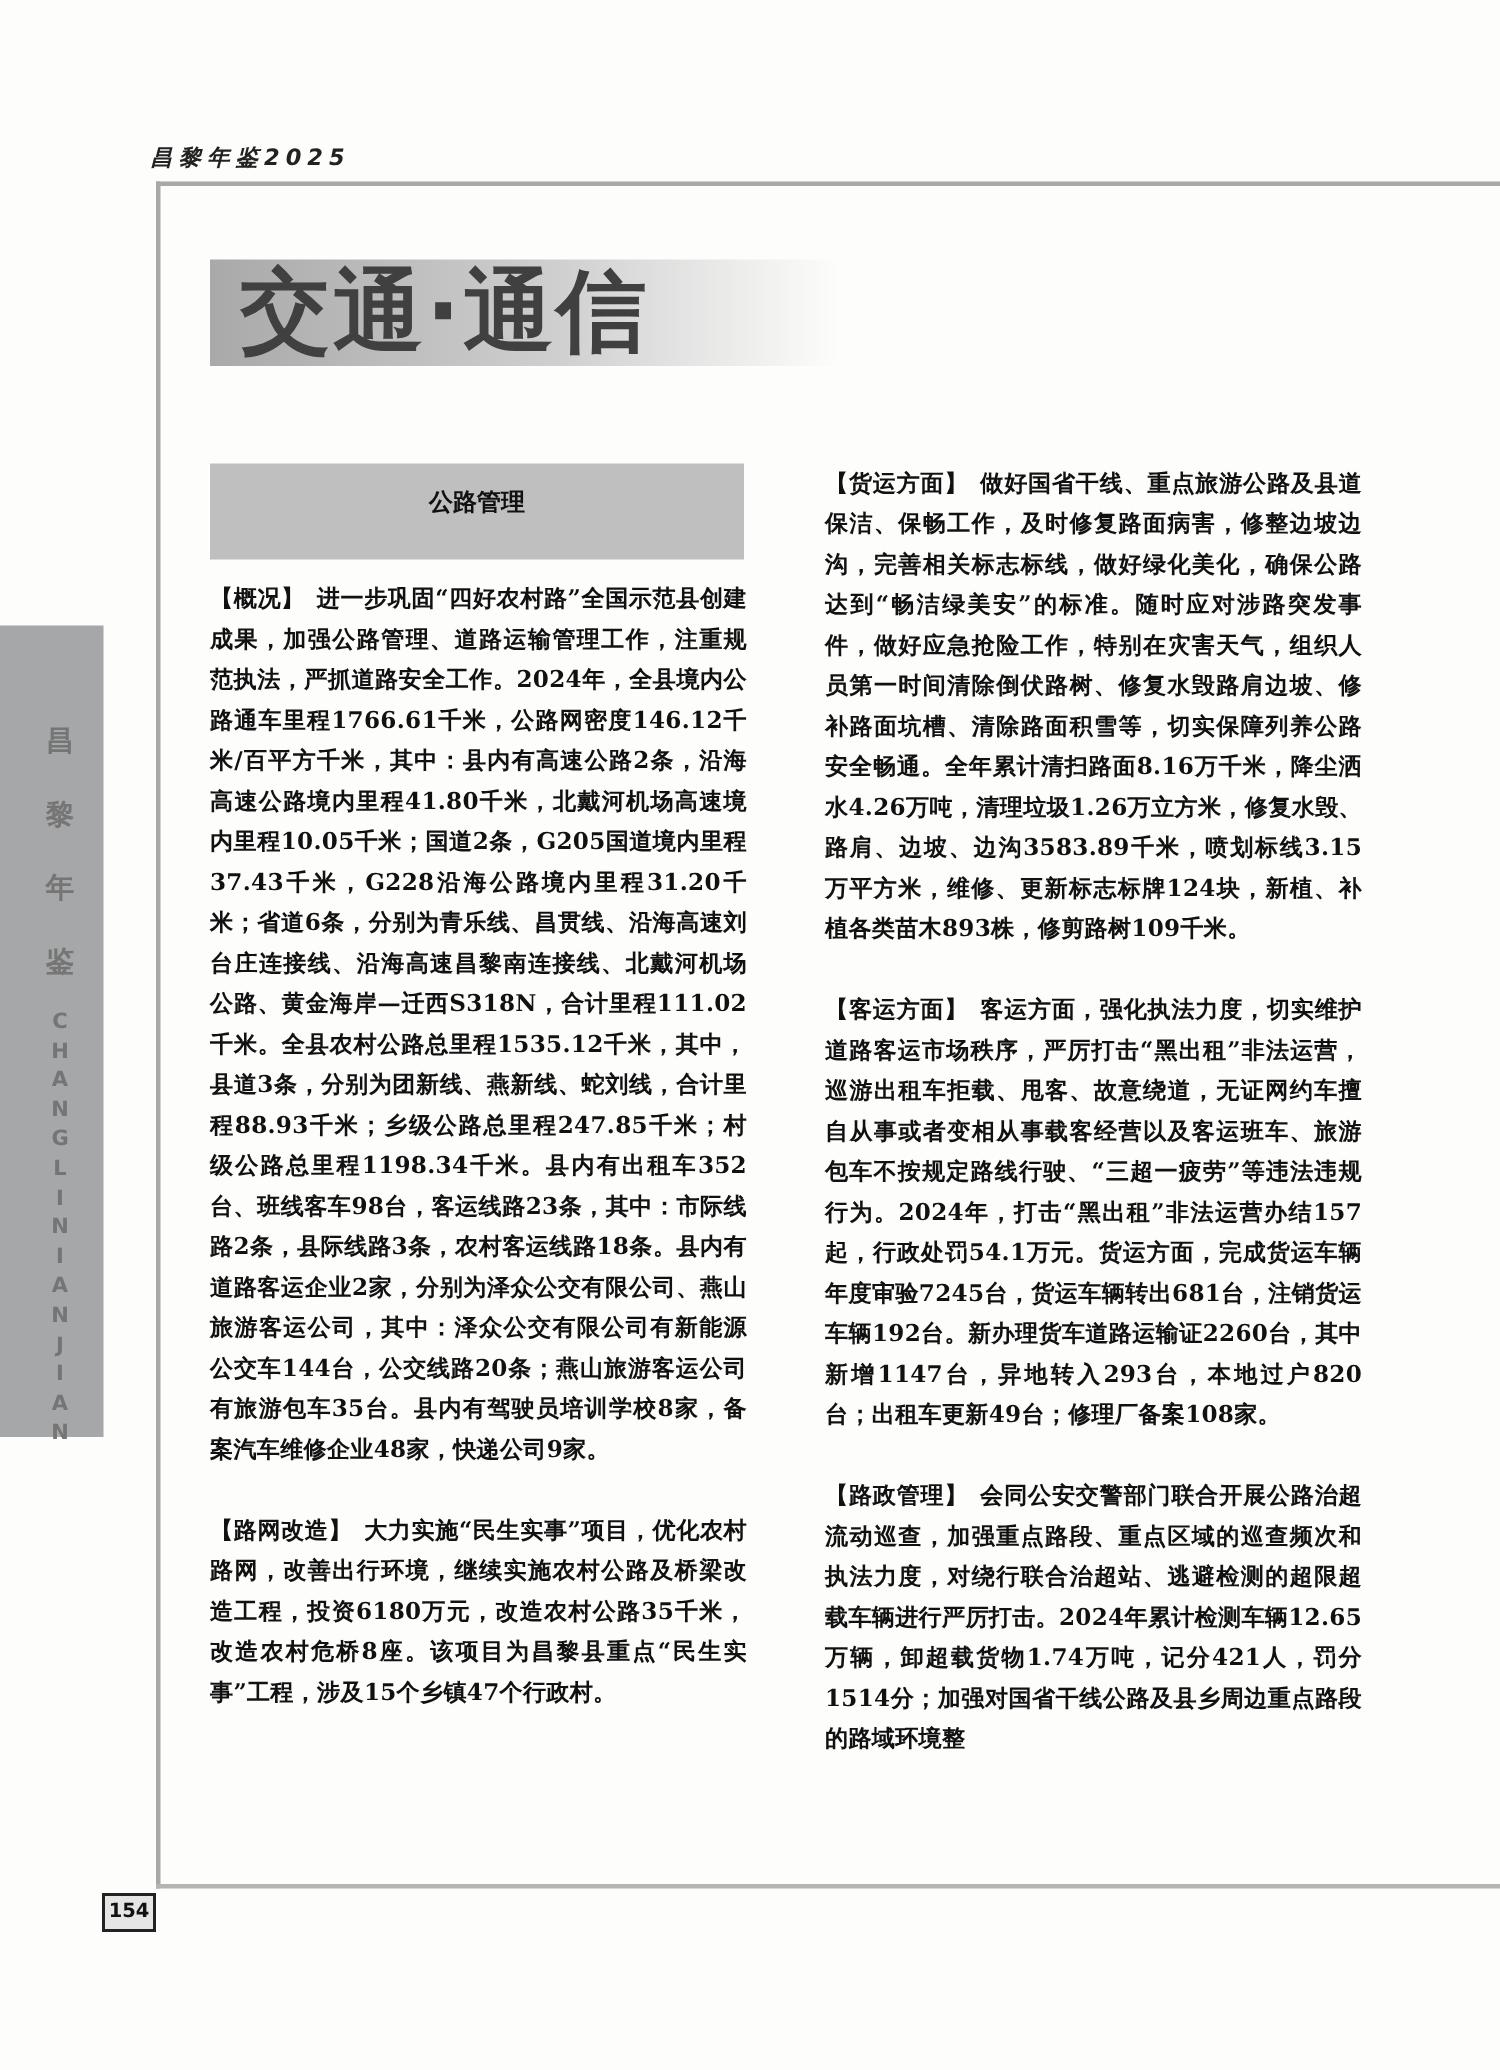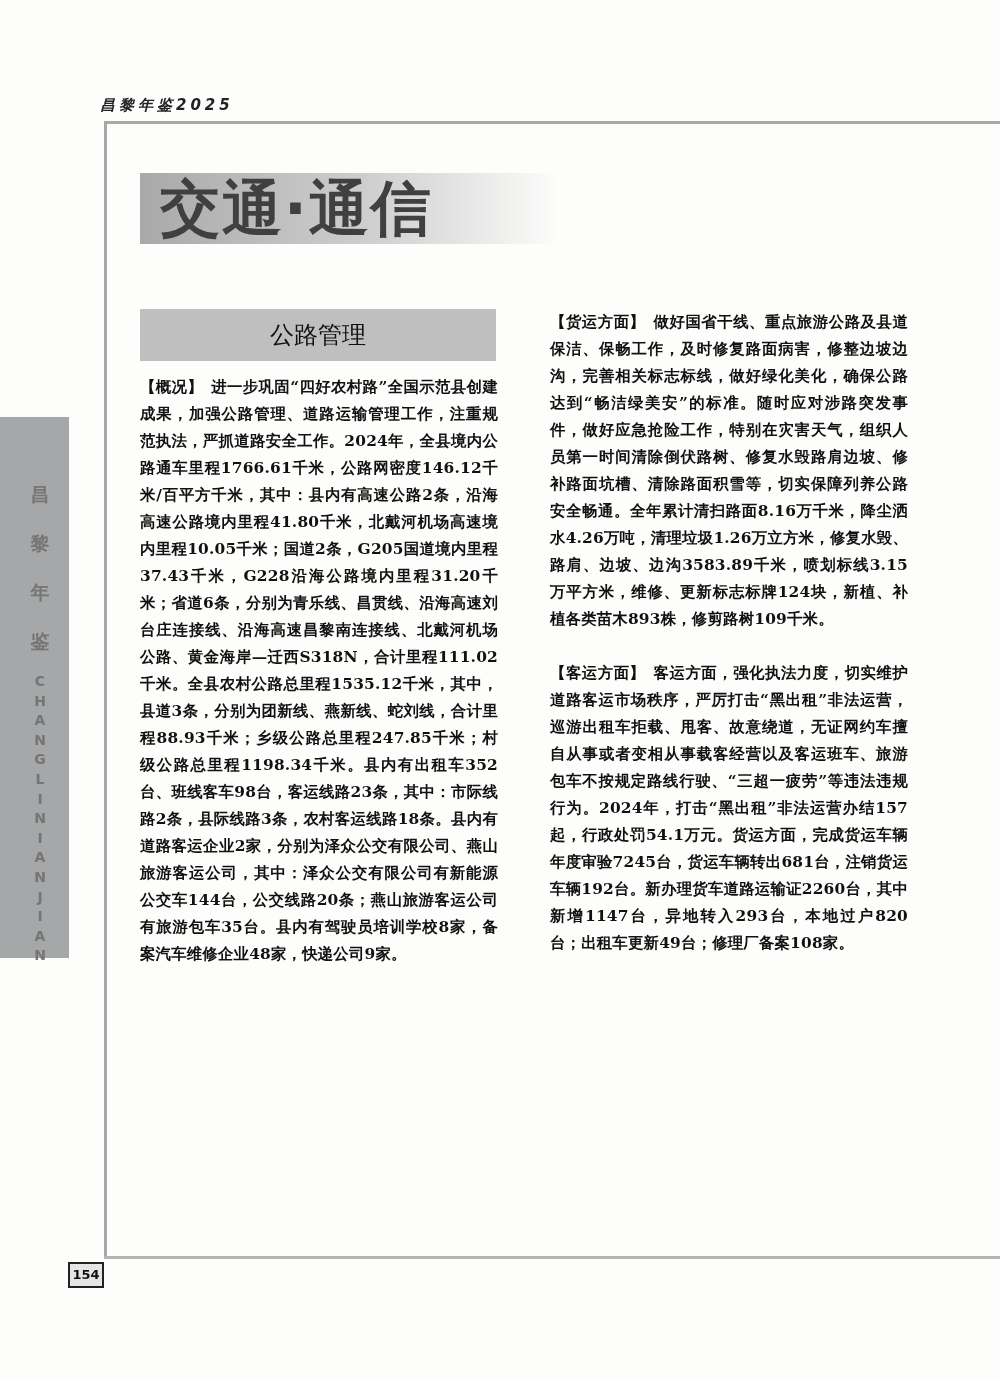"公路管理" .section-banner { font-size: 24px -> 16px; font-weight: normal -> bold; height: 52px -> 64px }
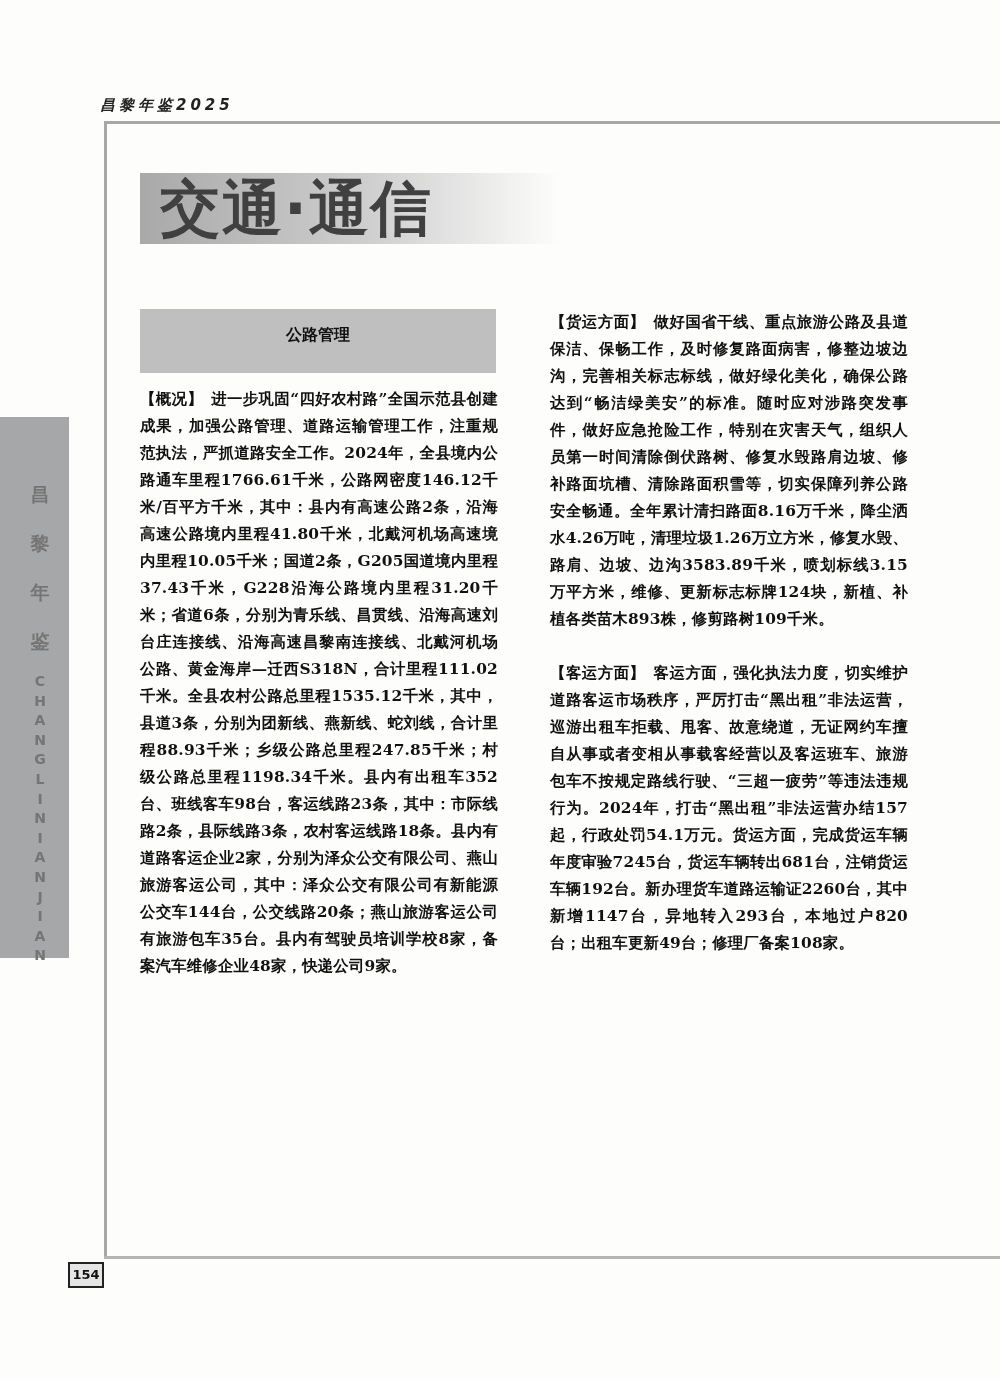"【路政管理】" p.para { html: none -> <p> <span>【路政管理】</span><span>会同公安交警部门联合开展公路治超流动巡查，加强重点路段、重点区域的巡查频次和执法力度，对绕行联合治超站、逃避检测的超限超载车辆进行严厉打击。2024年累计检测车辆12.65万辆，卸超载货物1.74万吨，记分421人，罚分1514分；加强对国省干线公路及县乡周边重点路段的路域环境整</span> </p> }
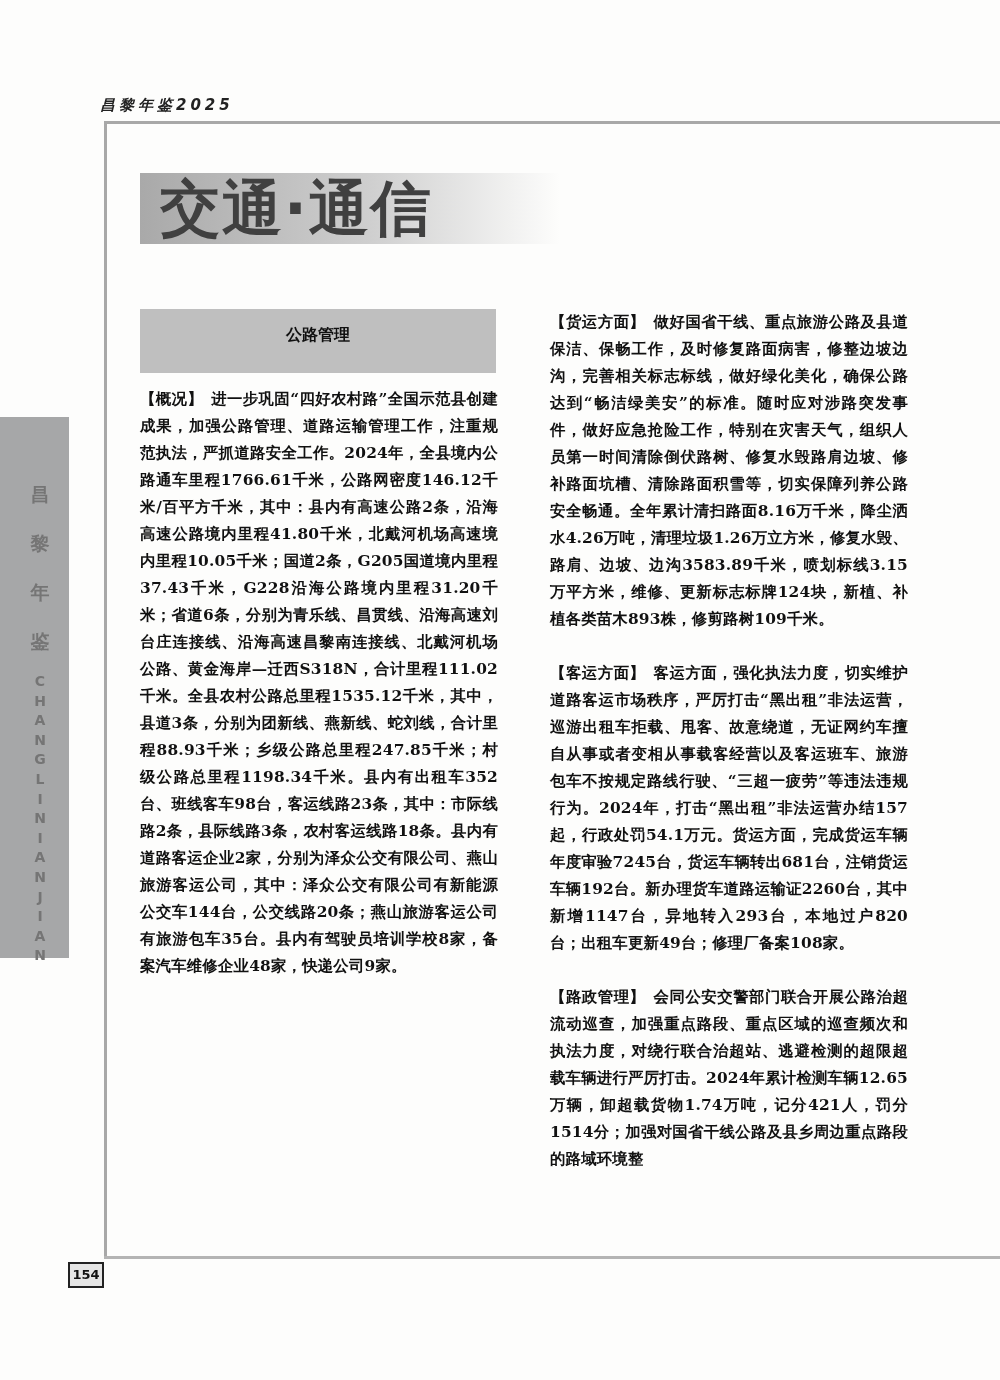"【路网改造】" p.para { html: none -> <p> <span>【路网改造】</span><span>大力实施“民生实事”项目，优化农村路网，改善出行环境，继续实施农村公路及桥梁改造工程，投资6180万元，改造农村公路35千米，改造农村危桥8座。该项目为昌黎县重点“民生实事”工程，涉及15个乡镇47个行政村。</span> </p> }
